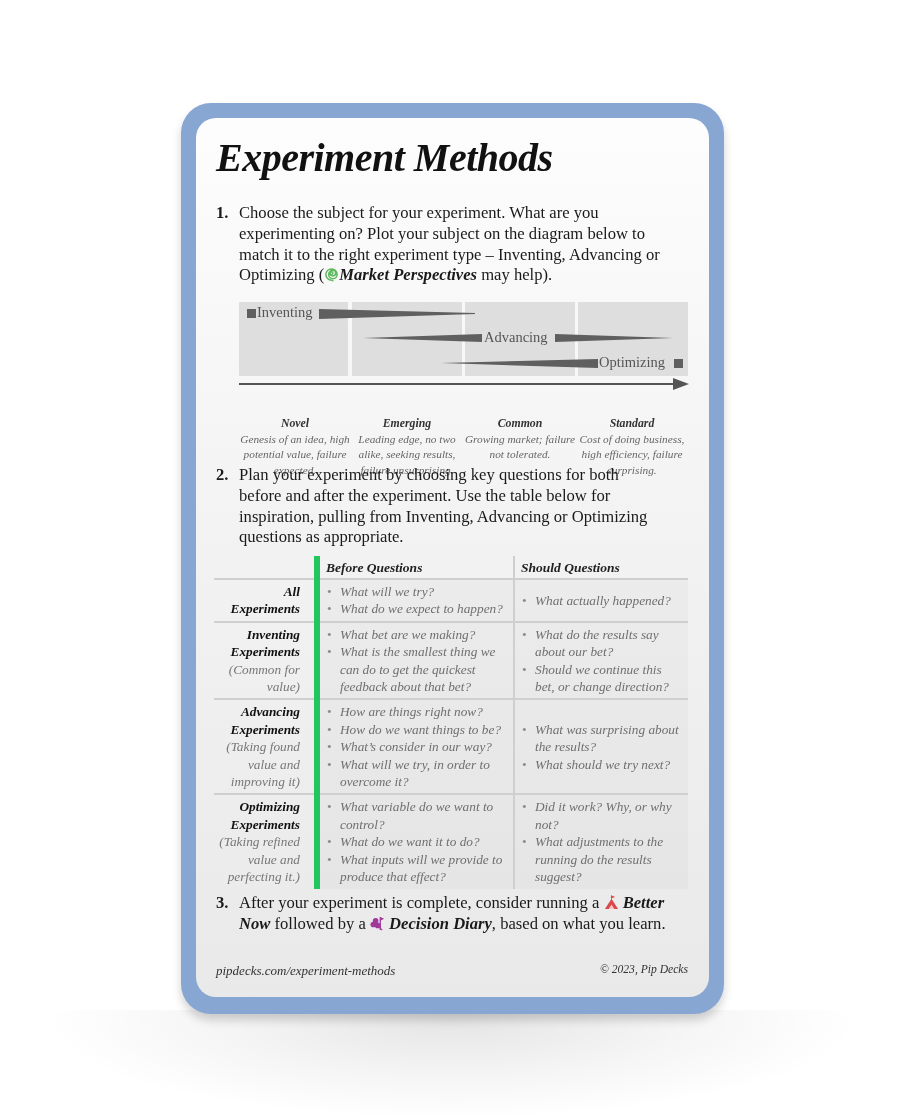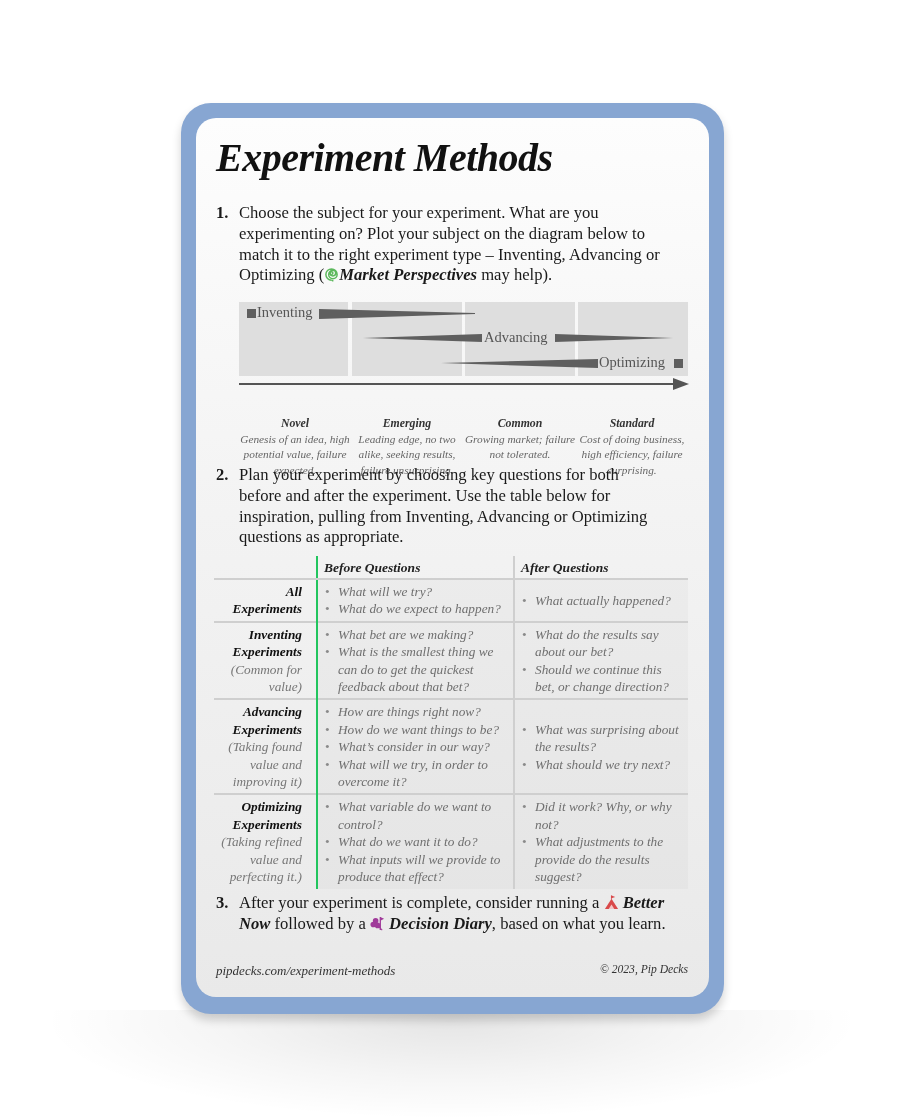"After Questions" th.c3 { text: After -> Should }
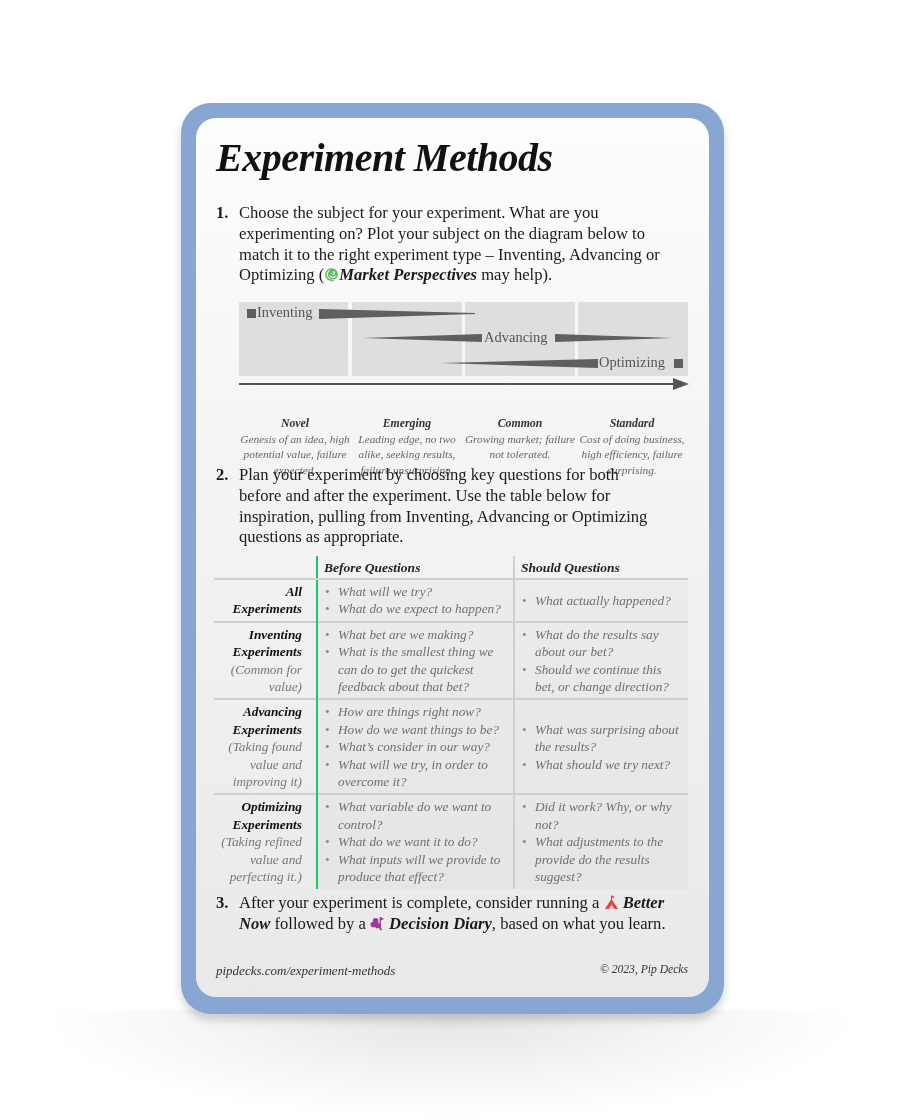"All" .qtable .c1 { border-right: 2px solid #22c55e -> 6px solid #22c55e }
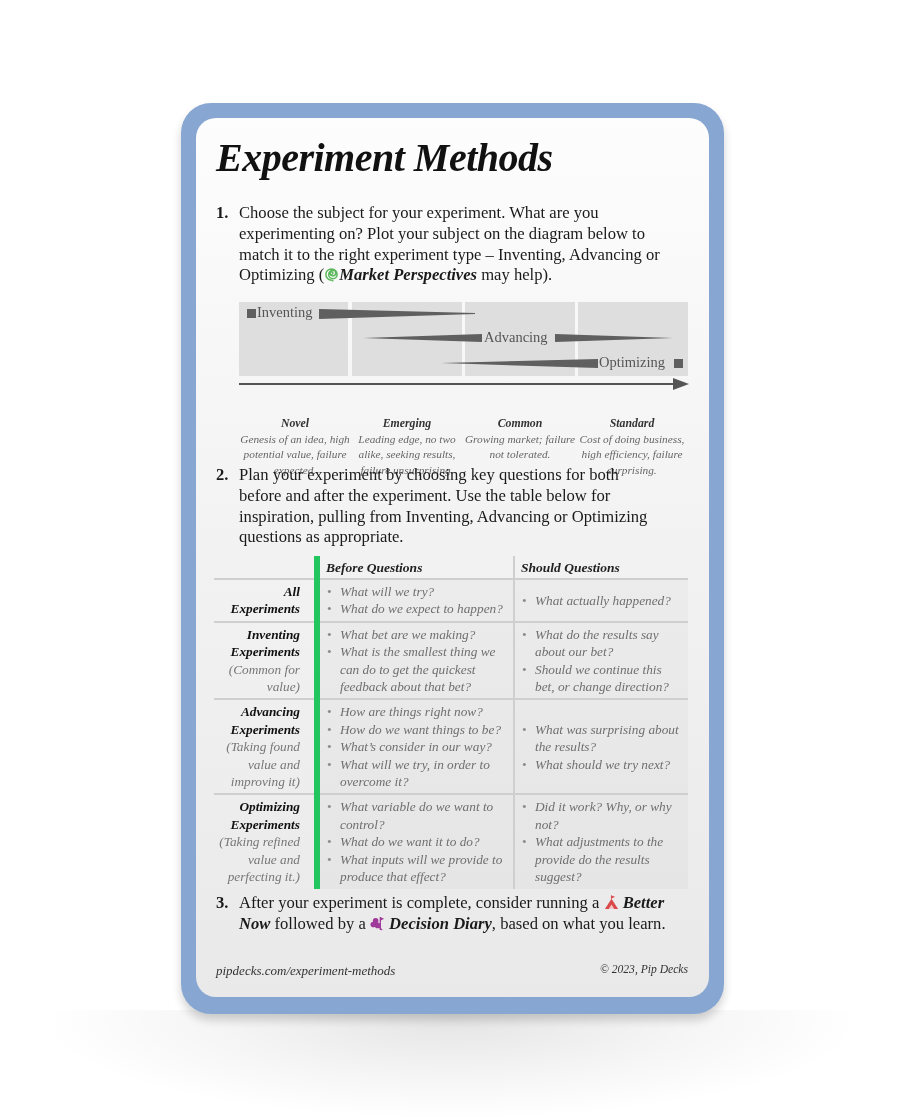"What adjustments to the provide" li { text: provide -> running }
